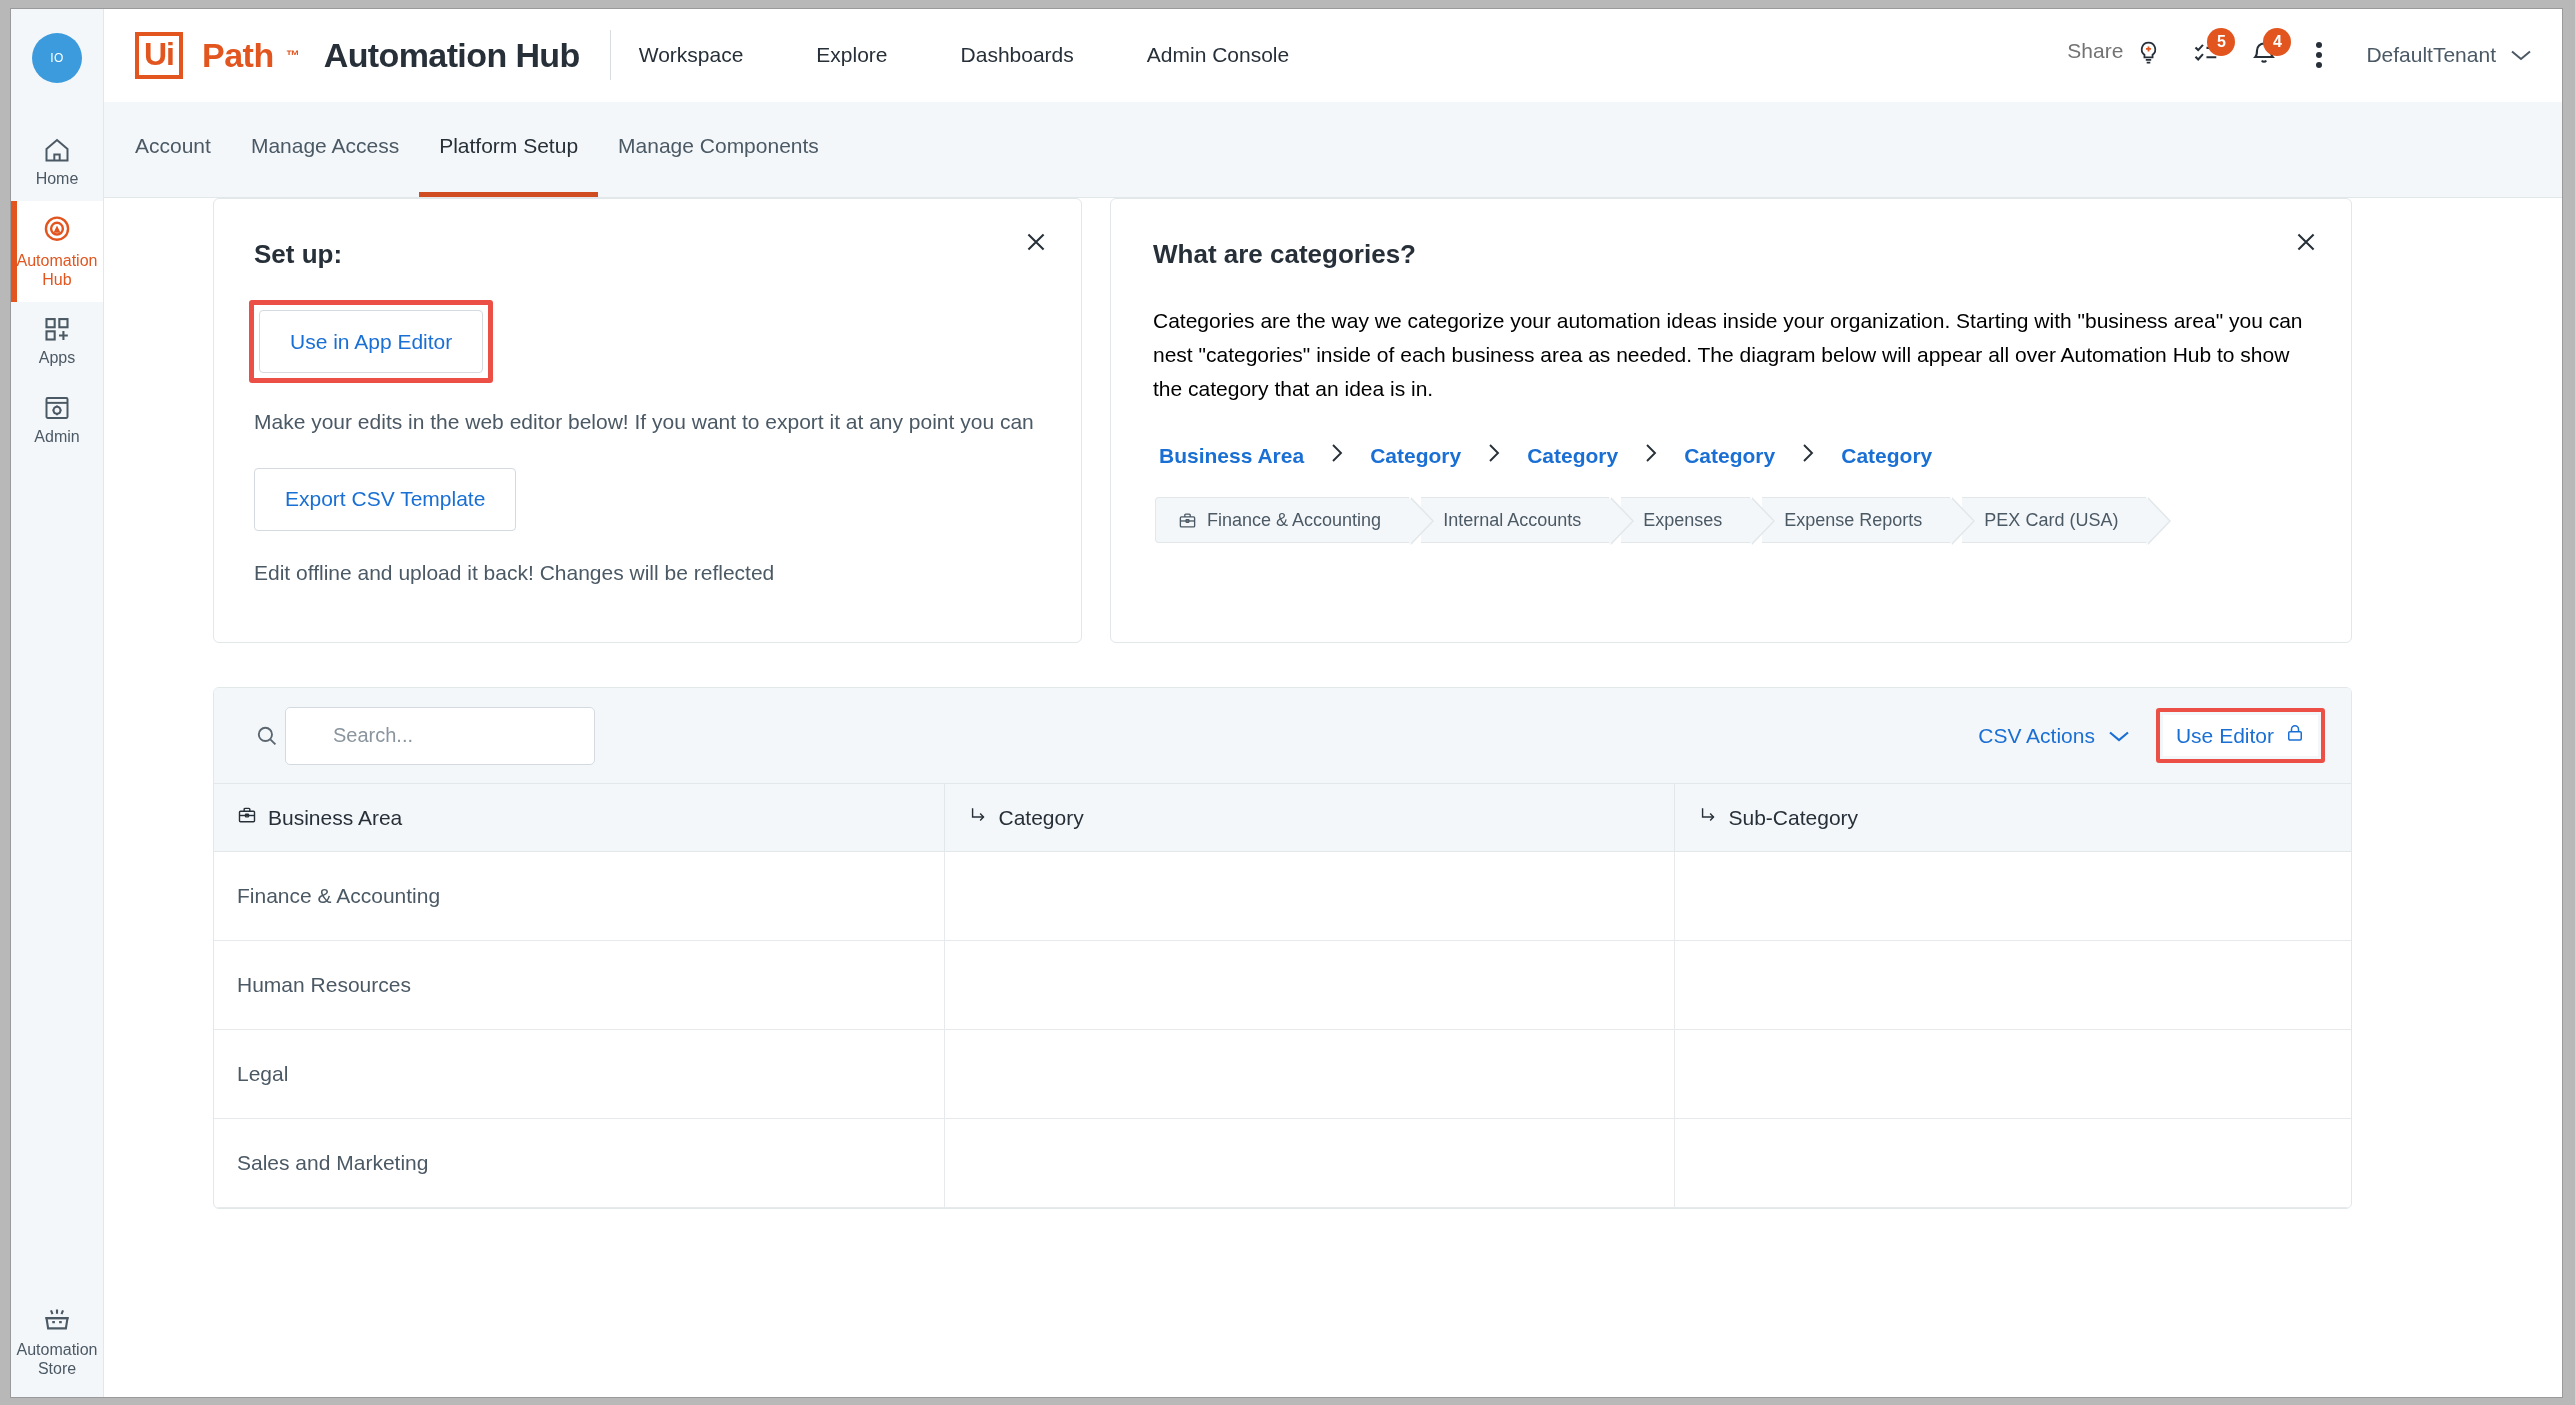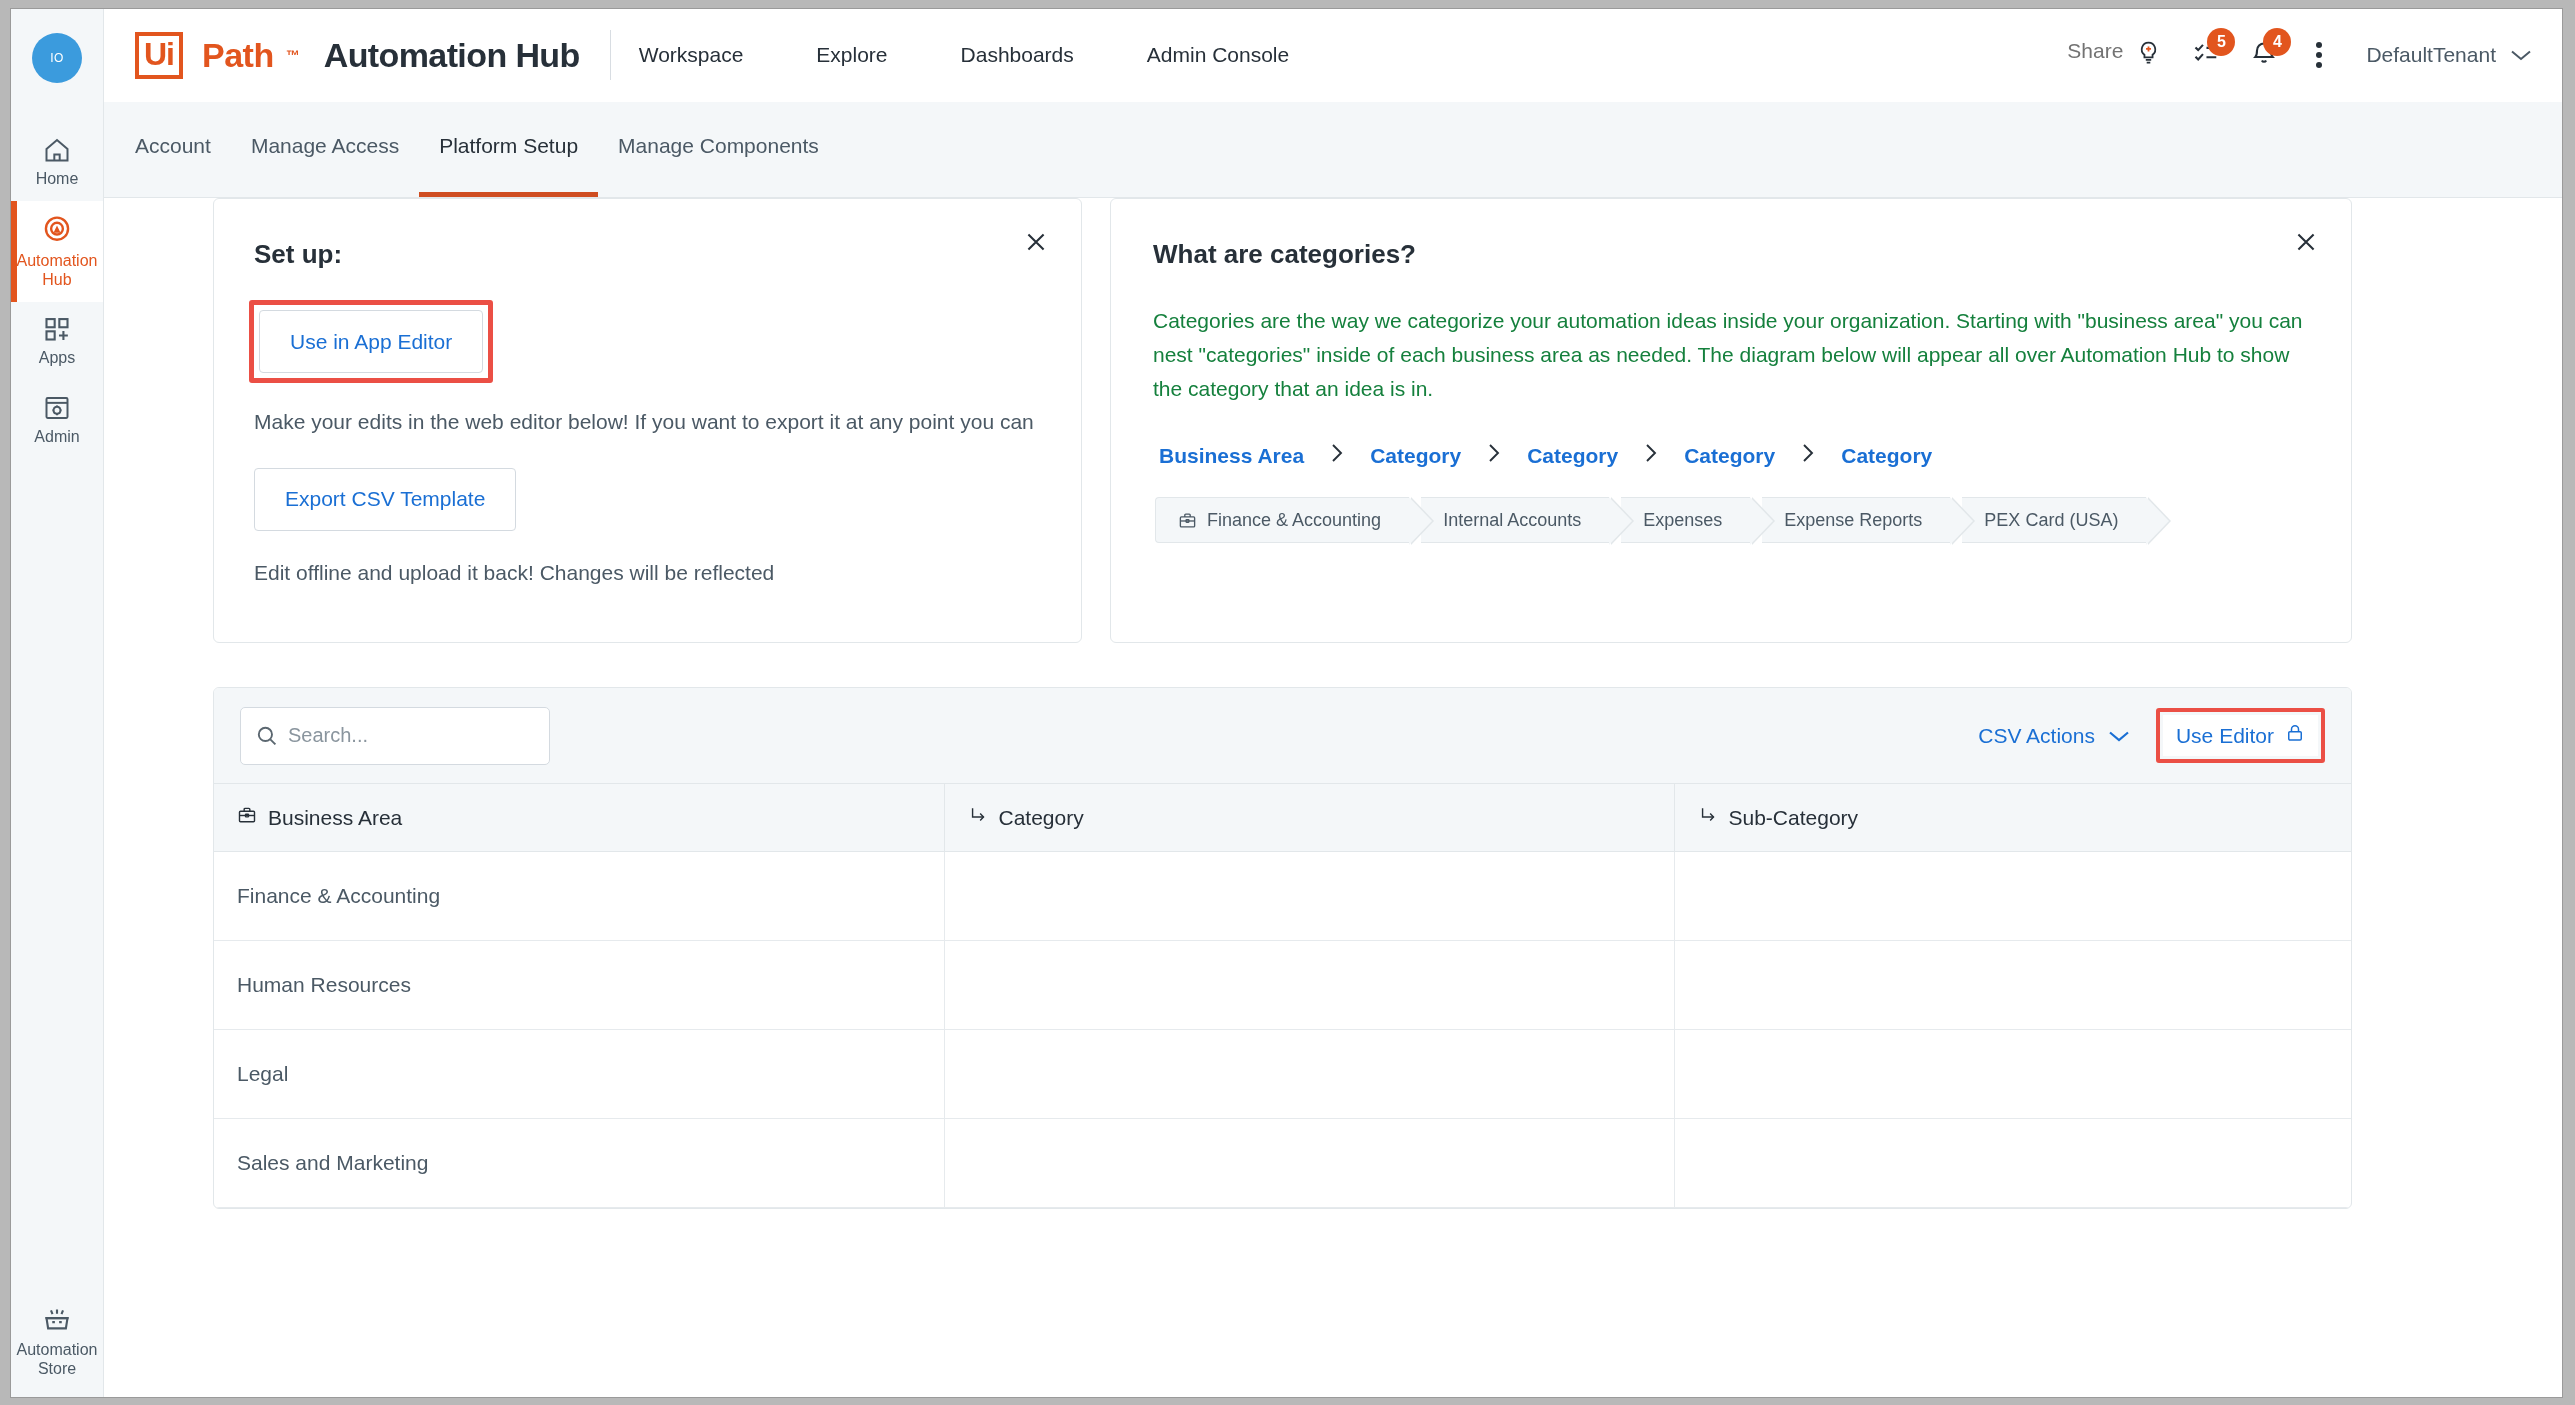"Categories are the way we" .info-body { color: #15803d -> #000000 }
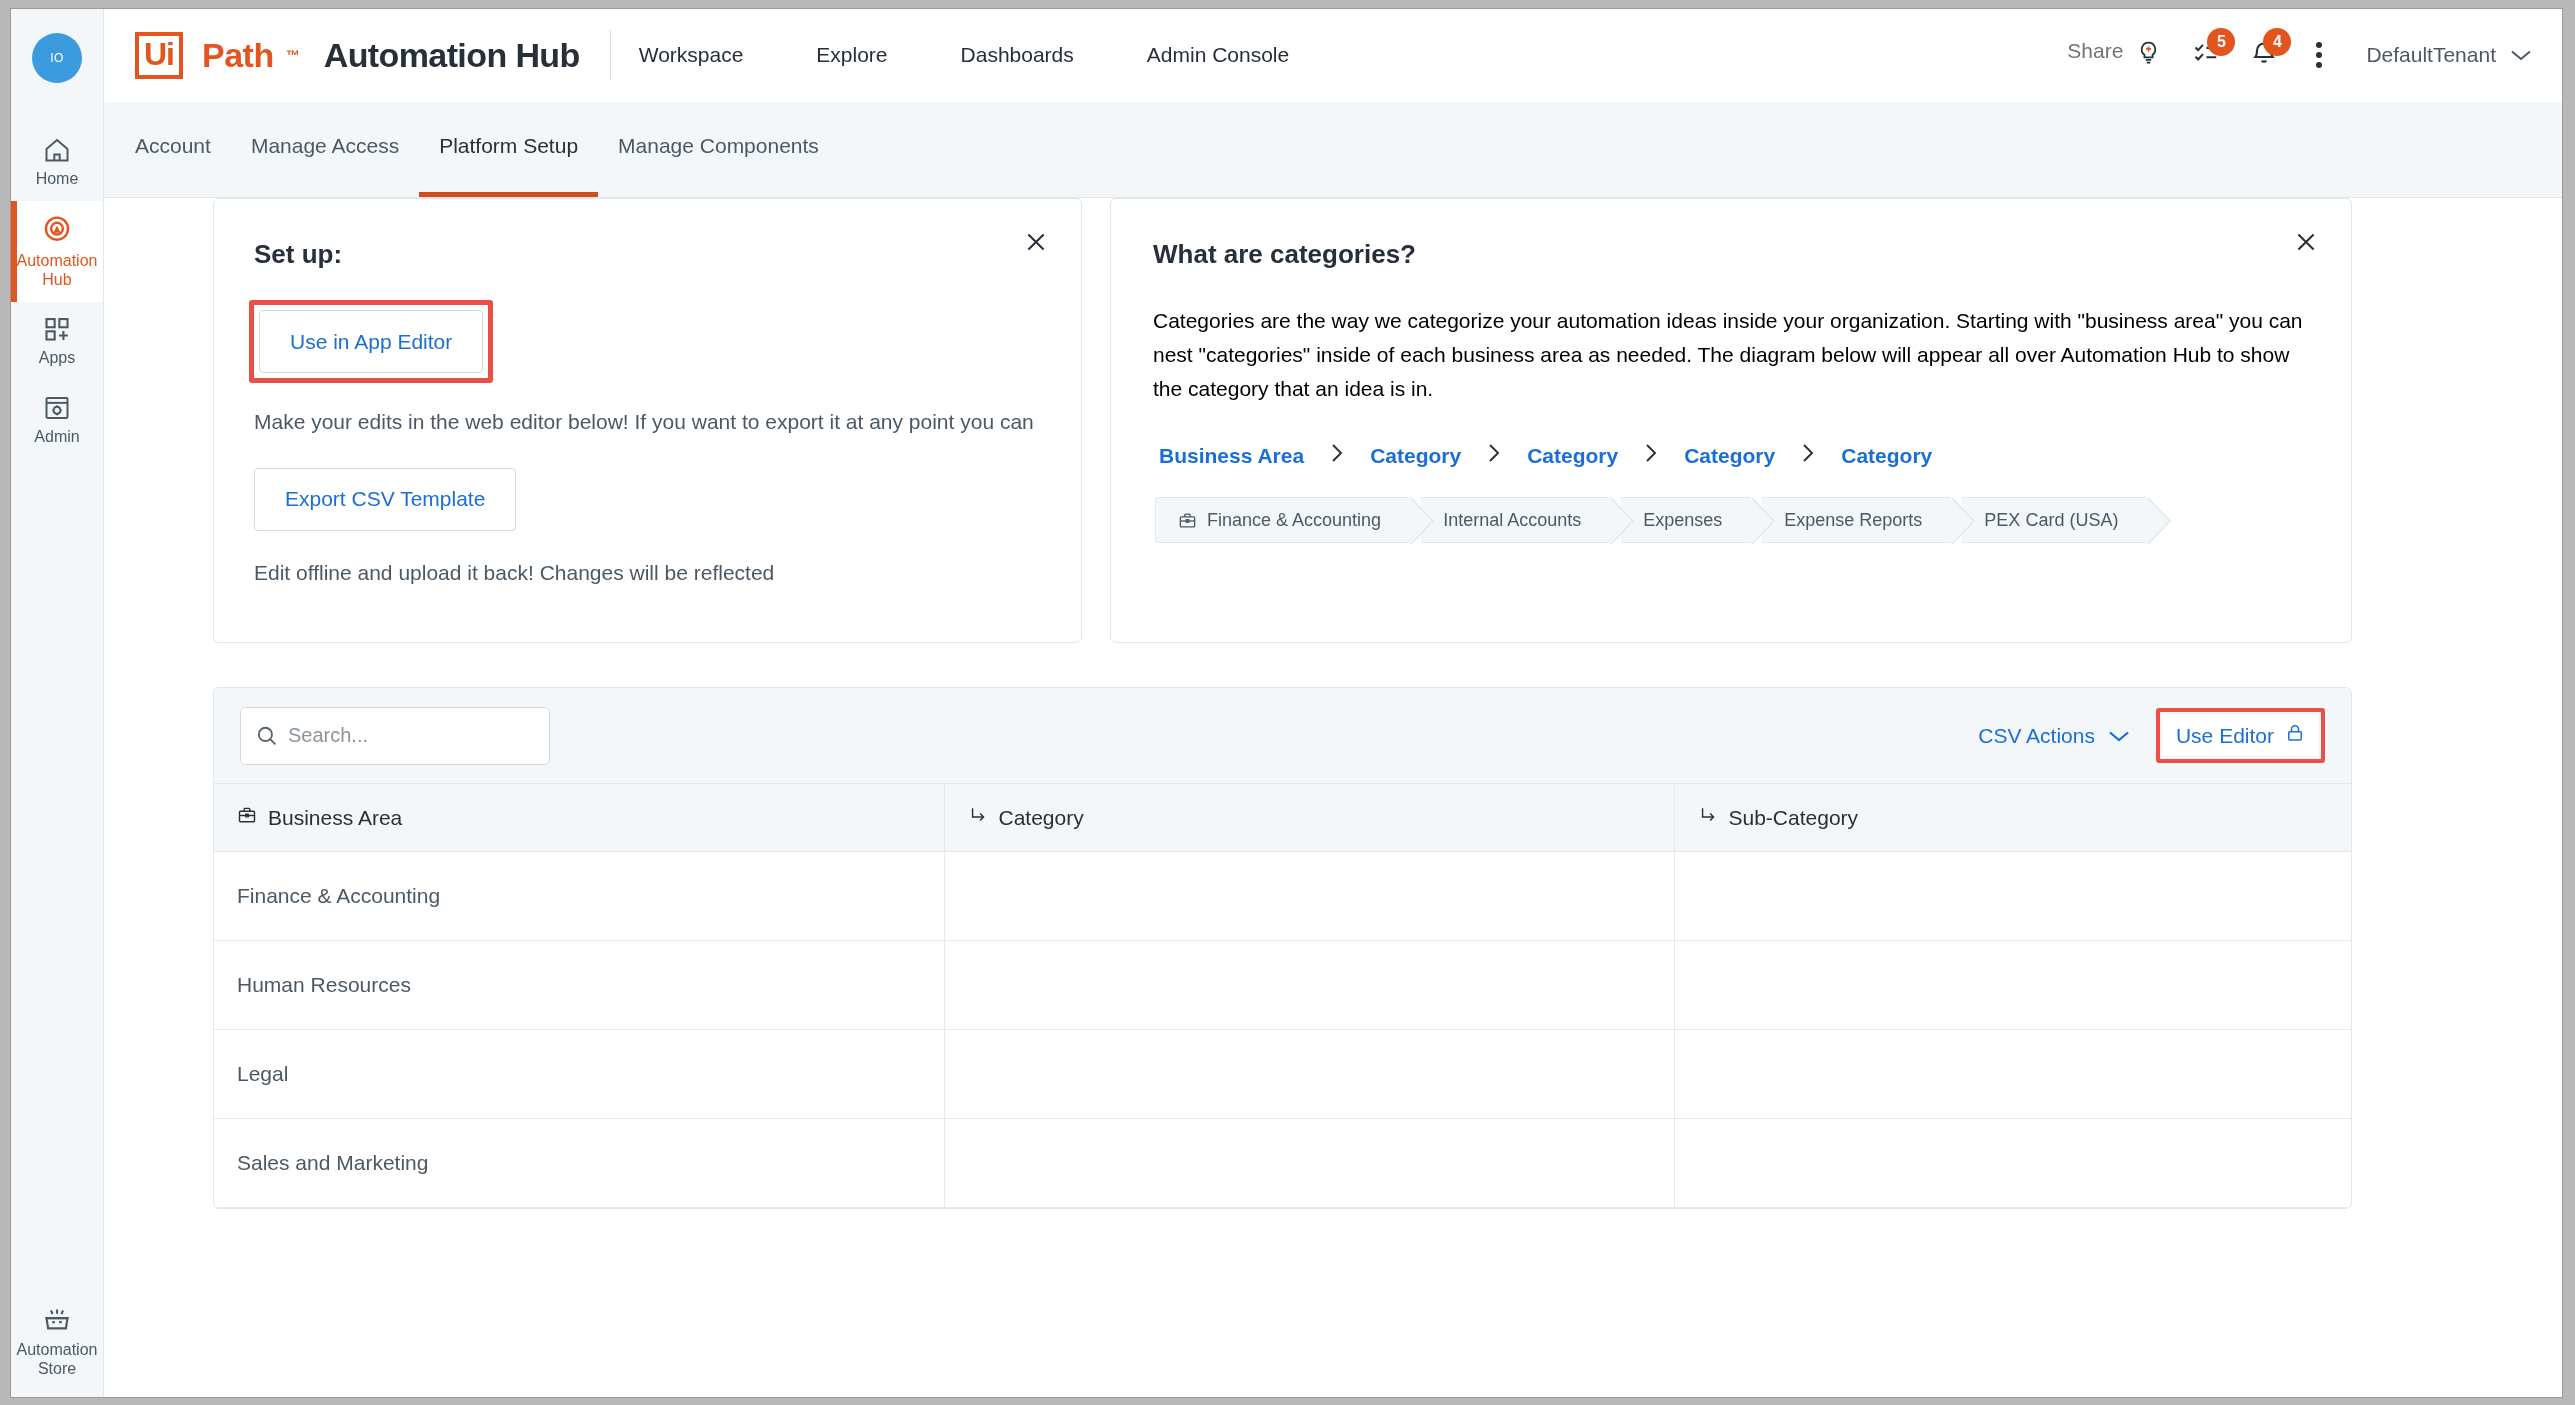"Search..." .search-input { margin-left: none -> 45px }
